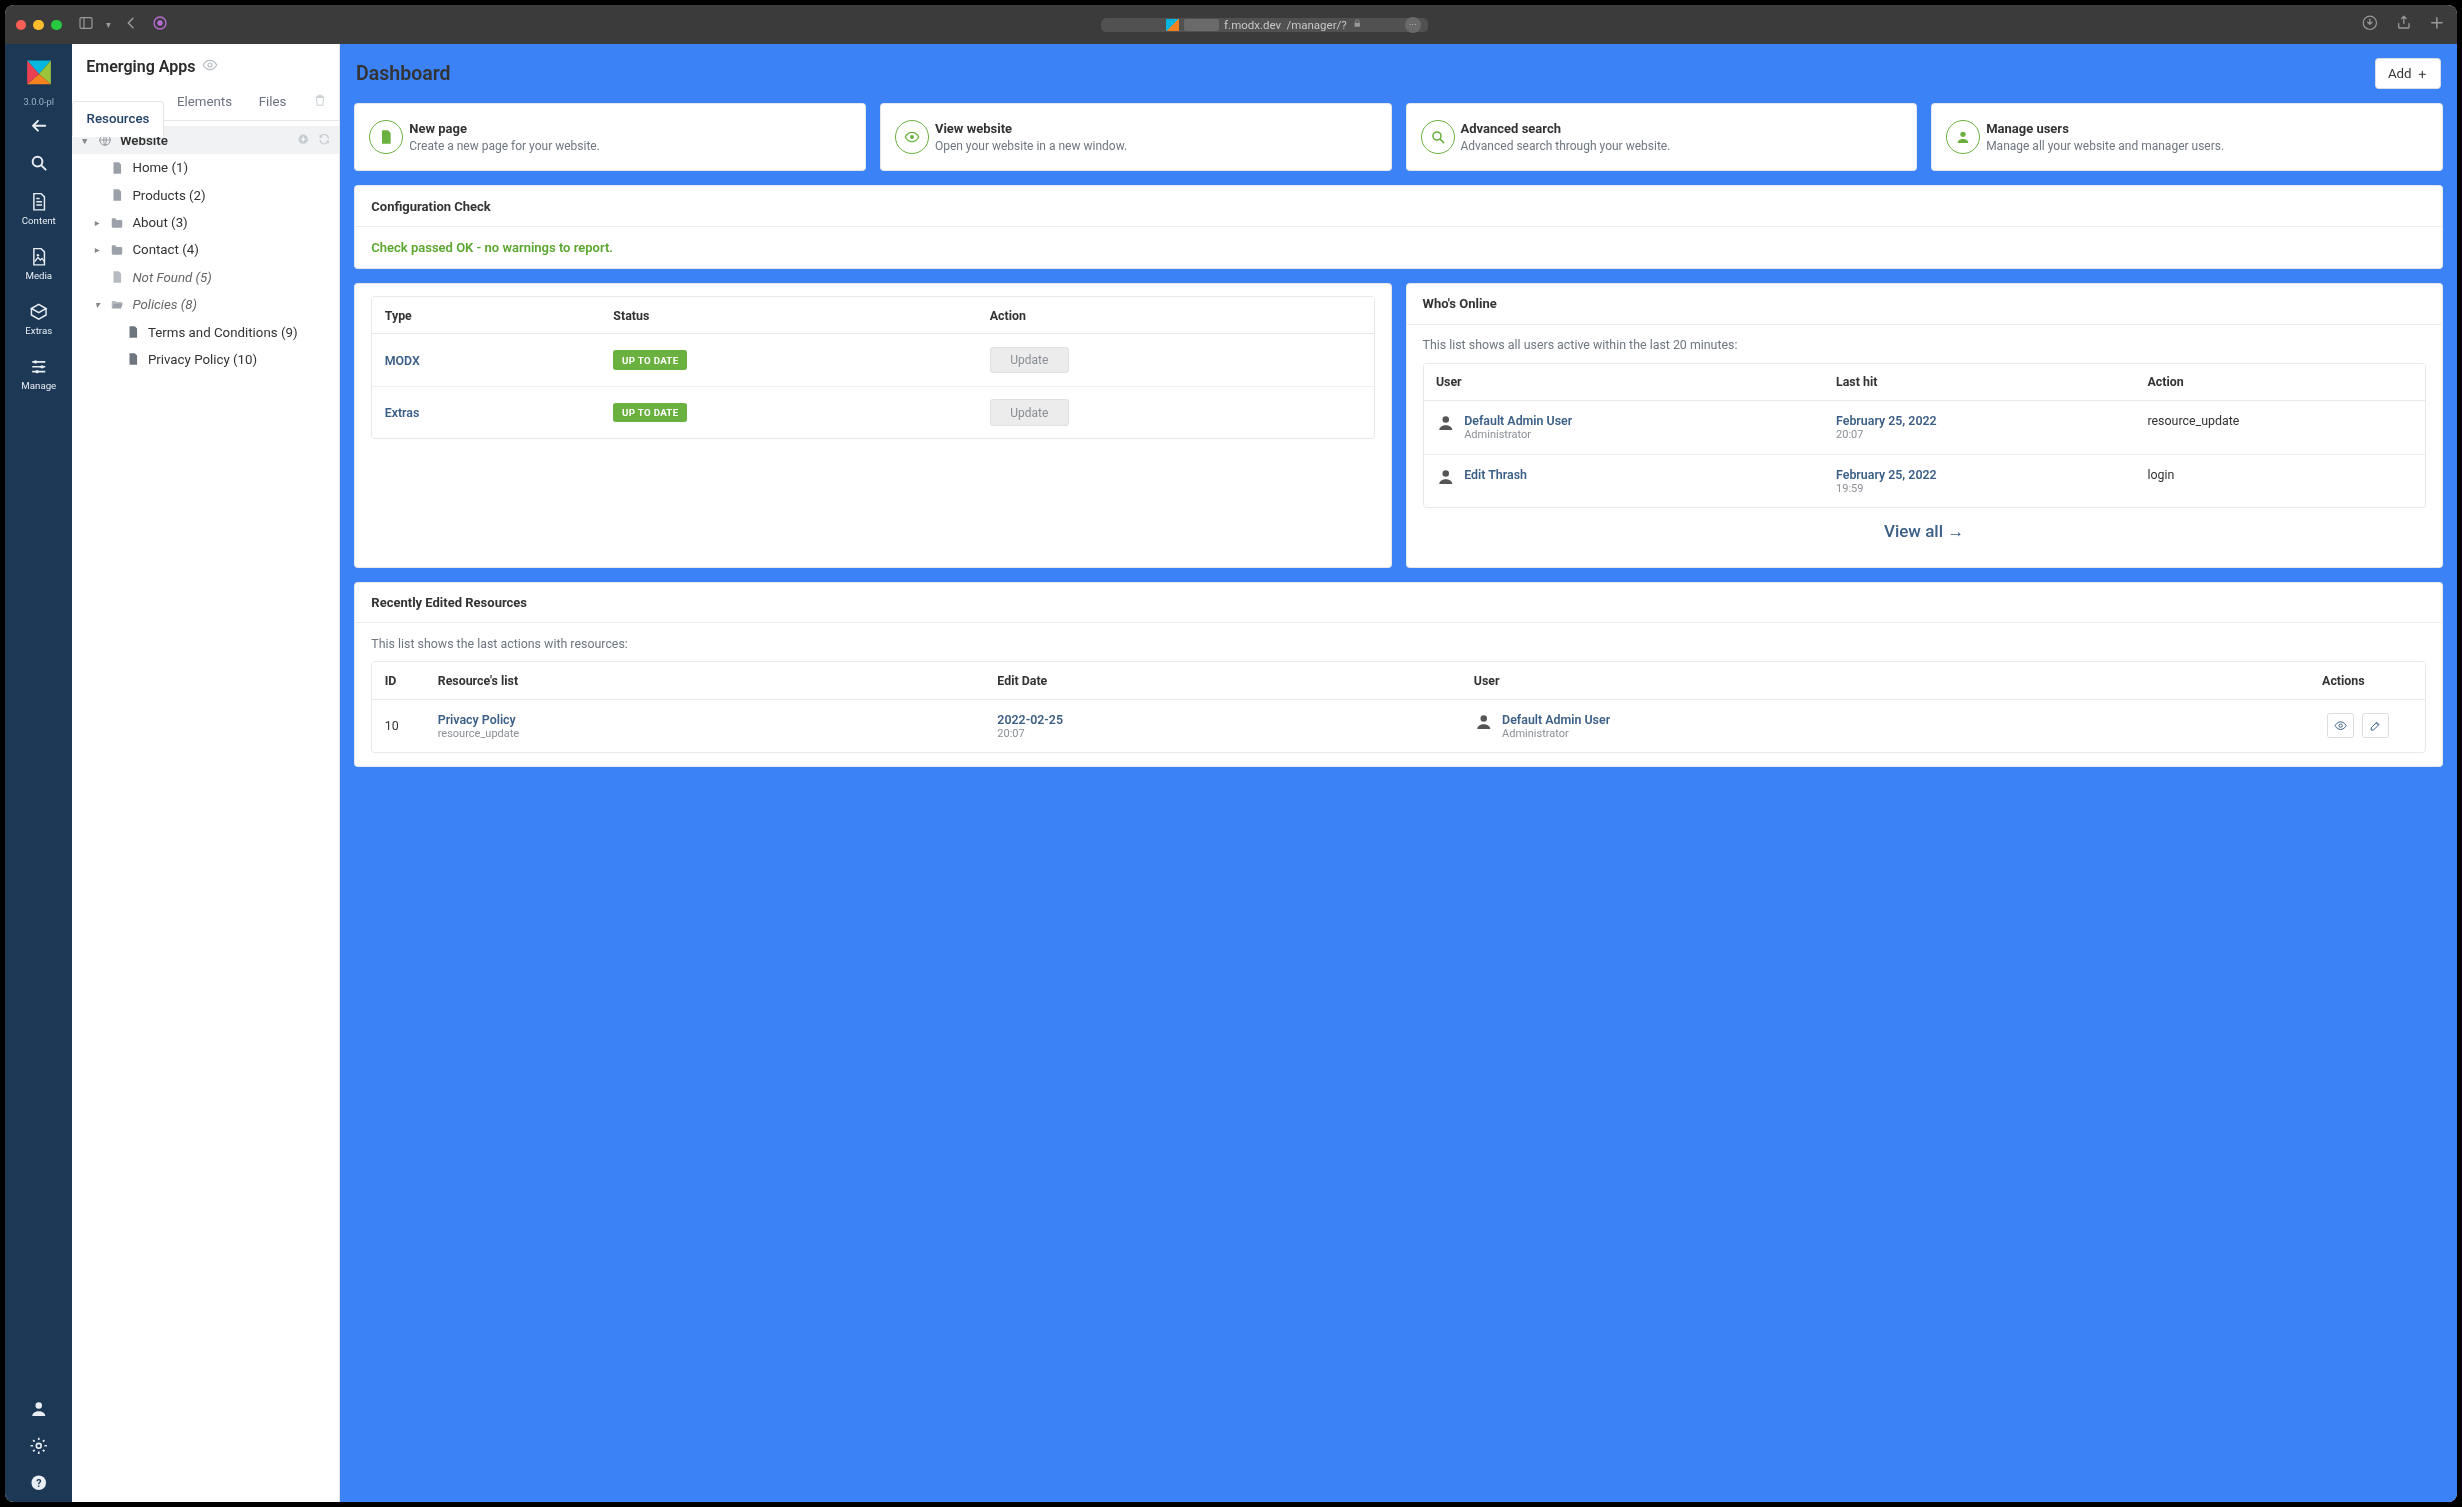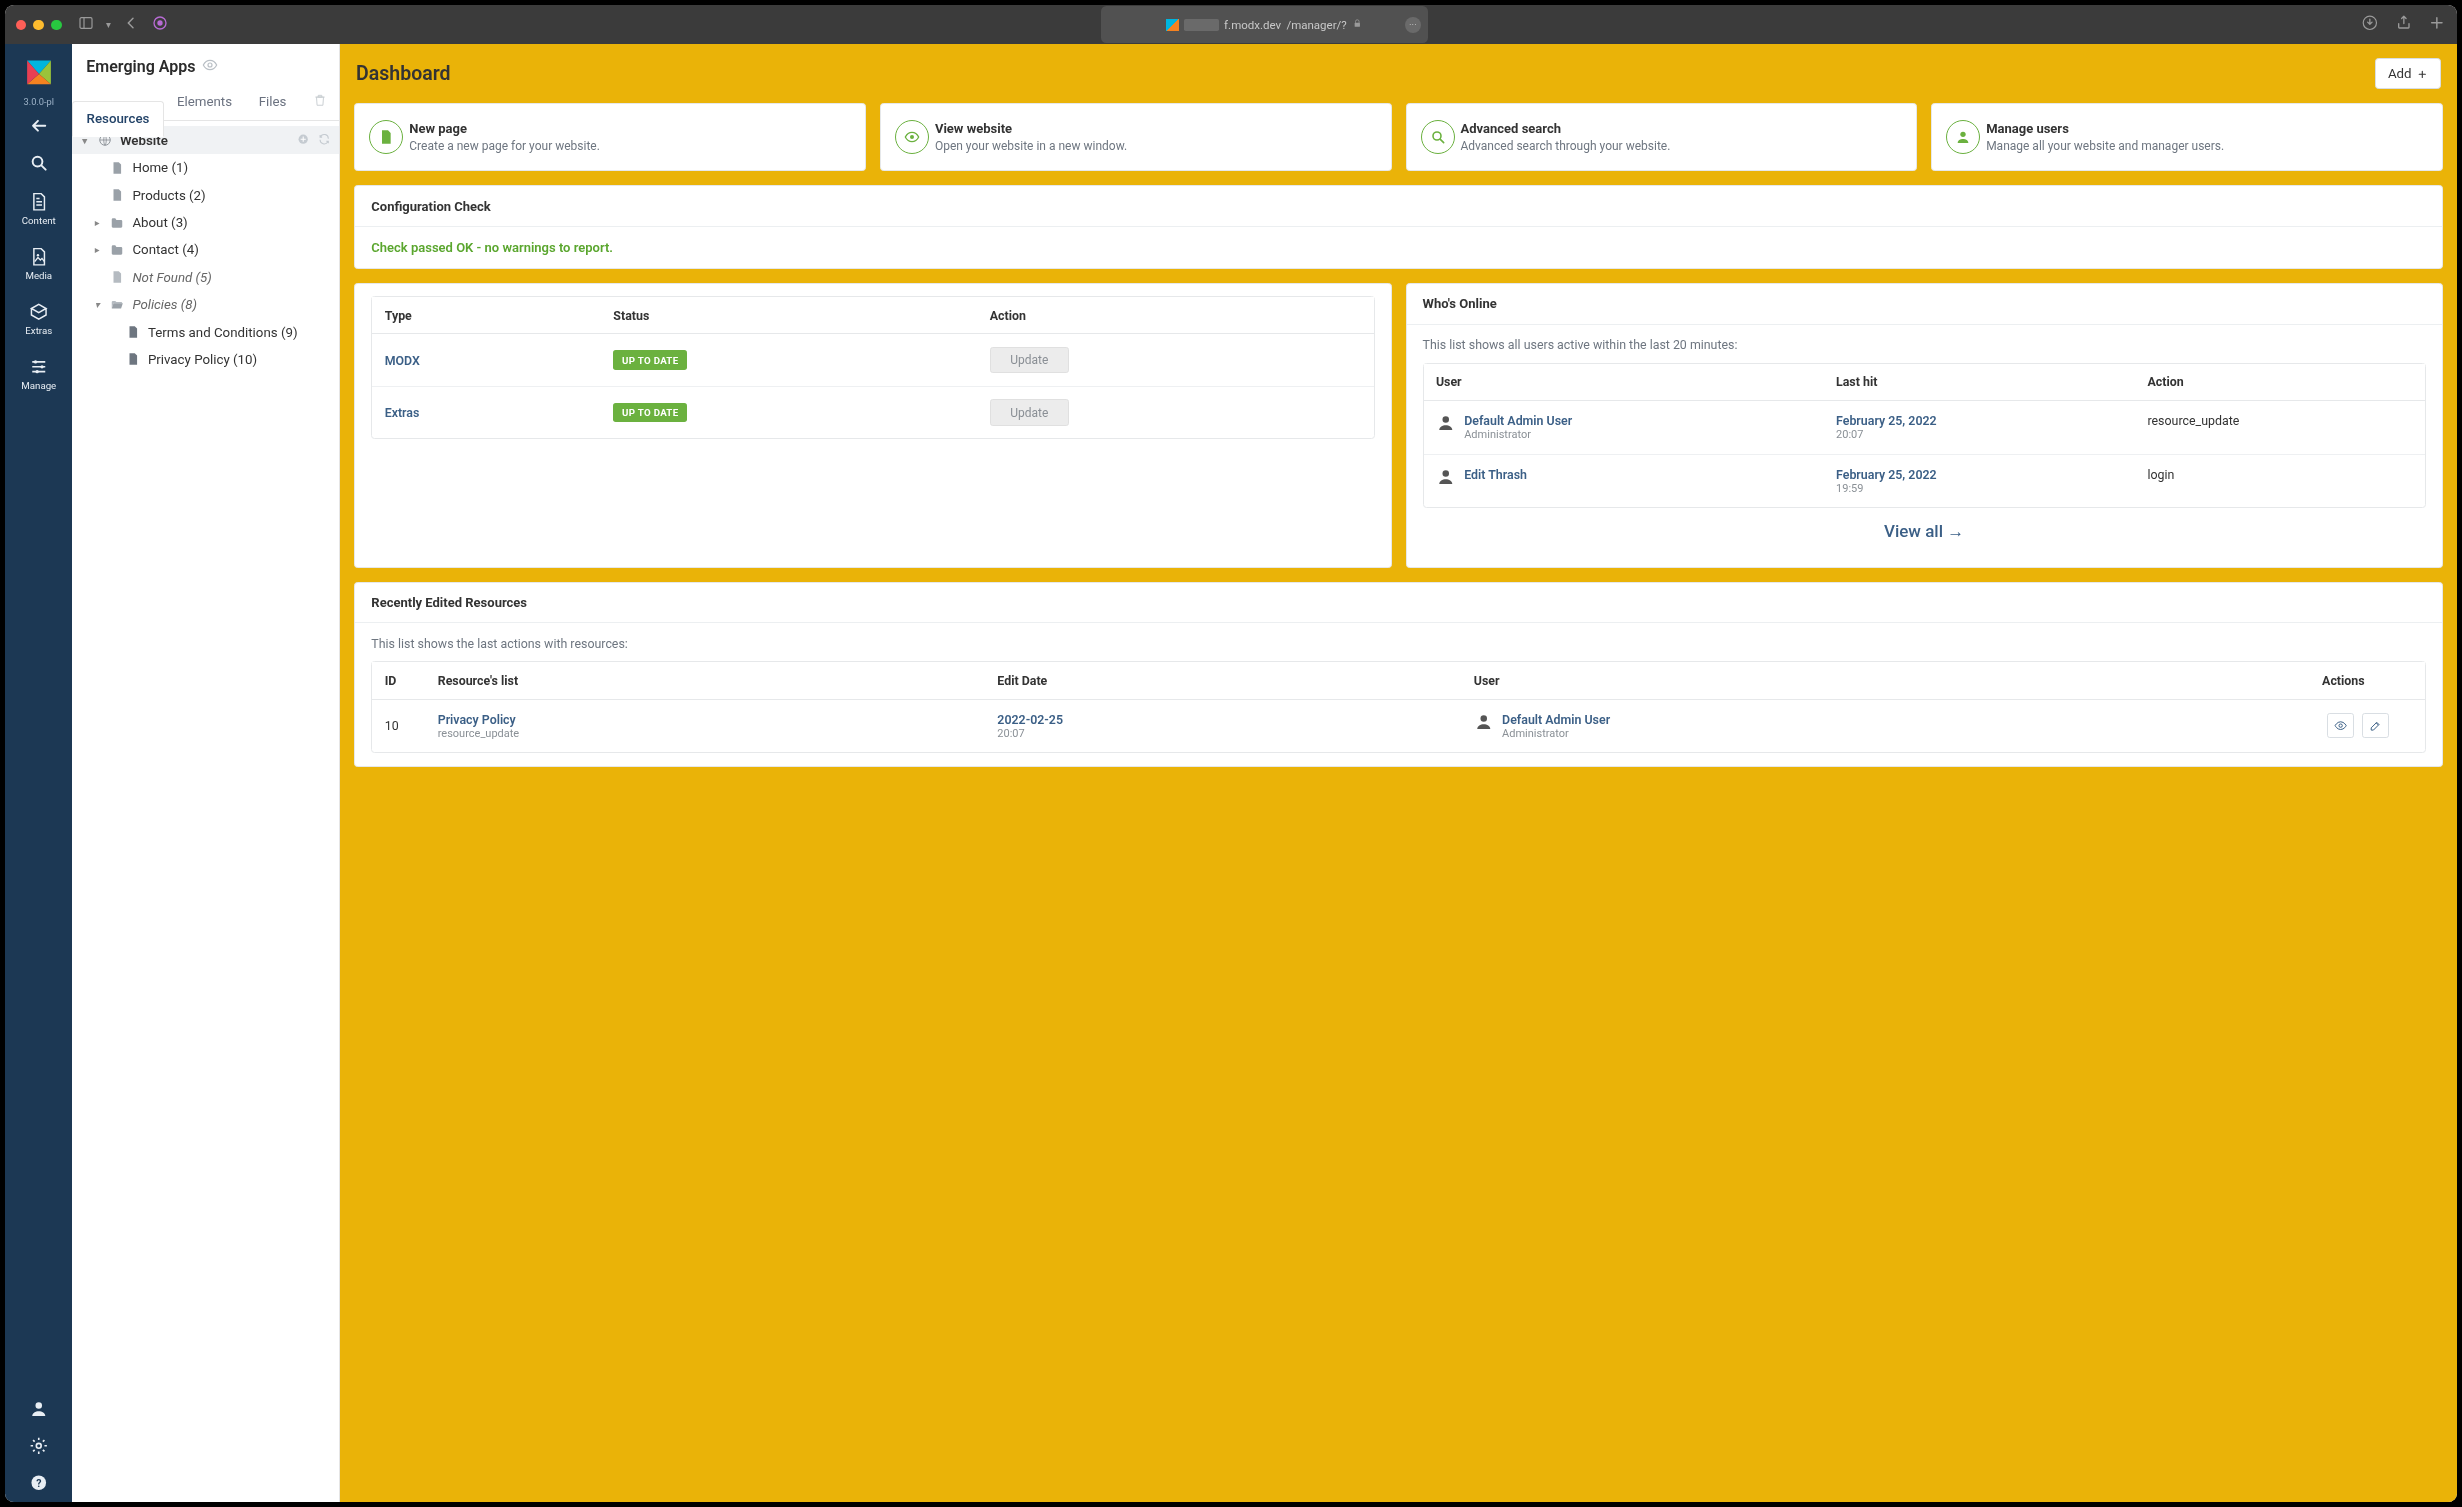"f.modx.dev" .addr-inner { height: 37px -> 14px }
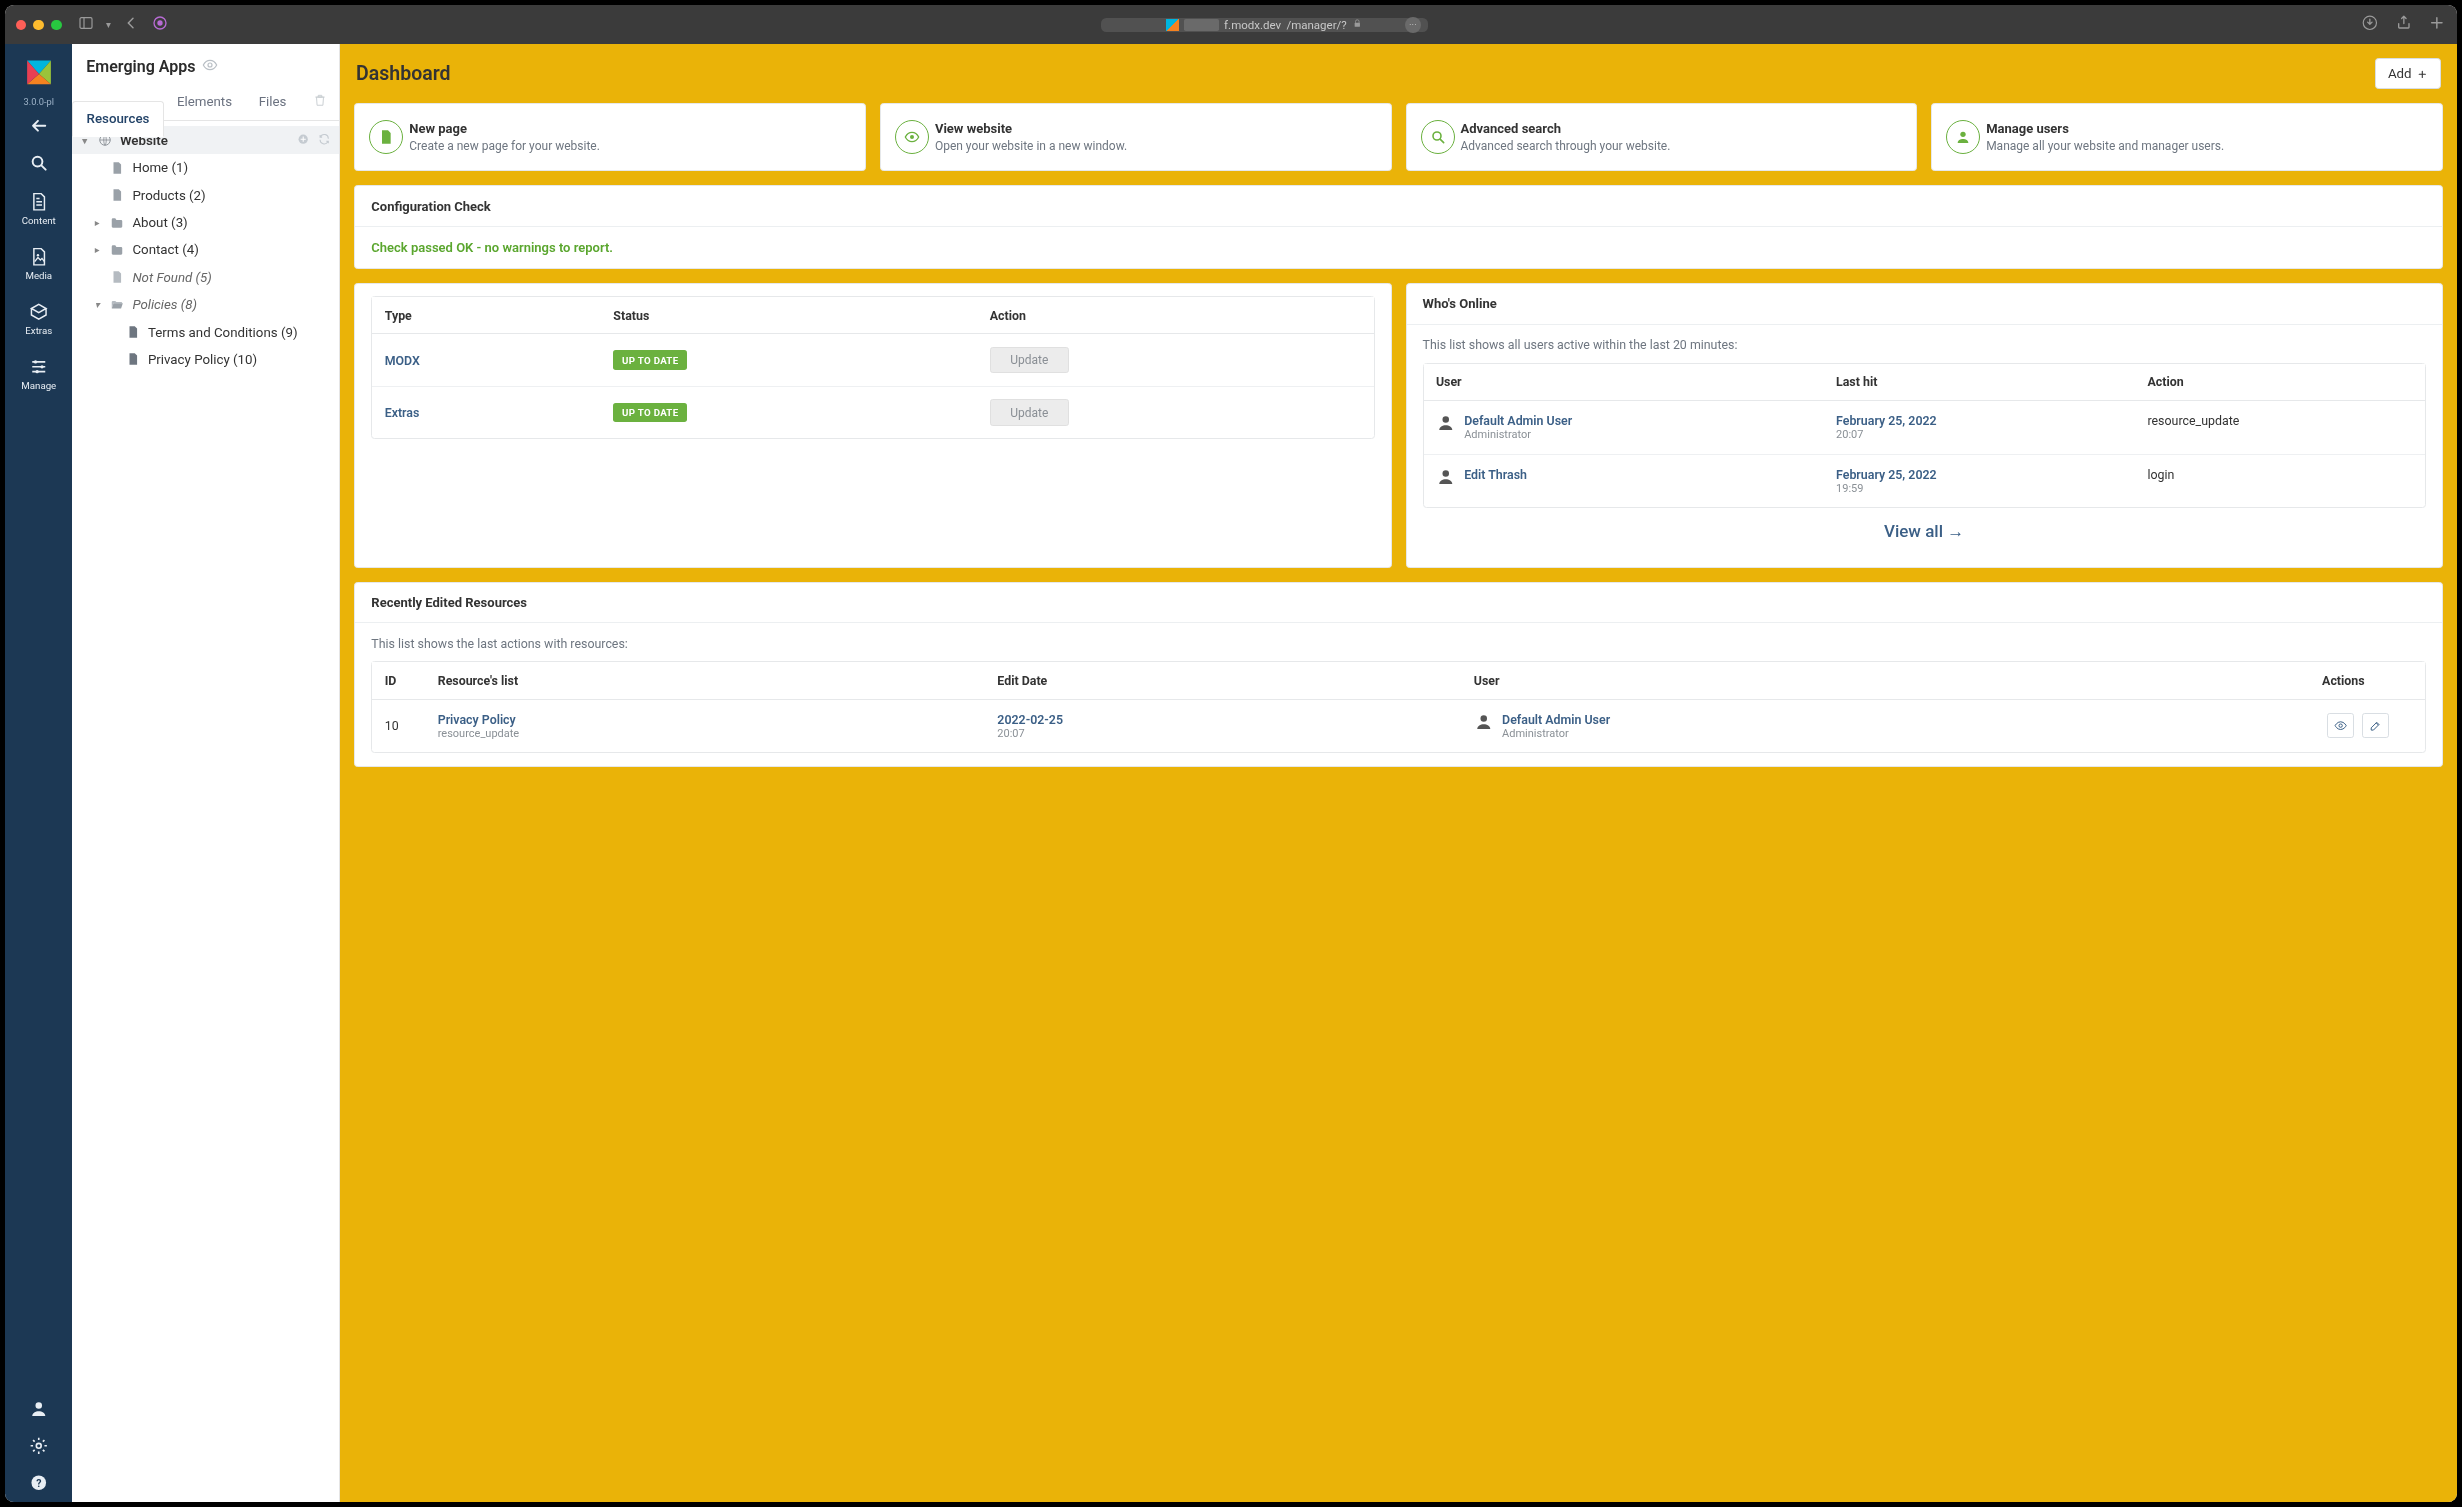"Dashboard" .main { background: #eab308 -> #3b82f6 }
